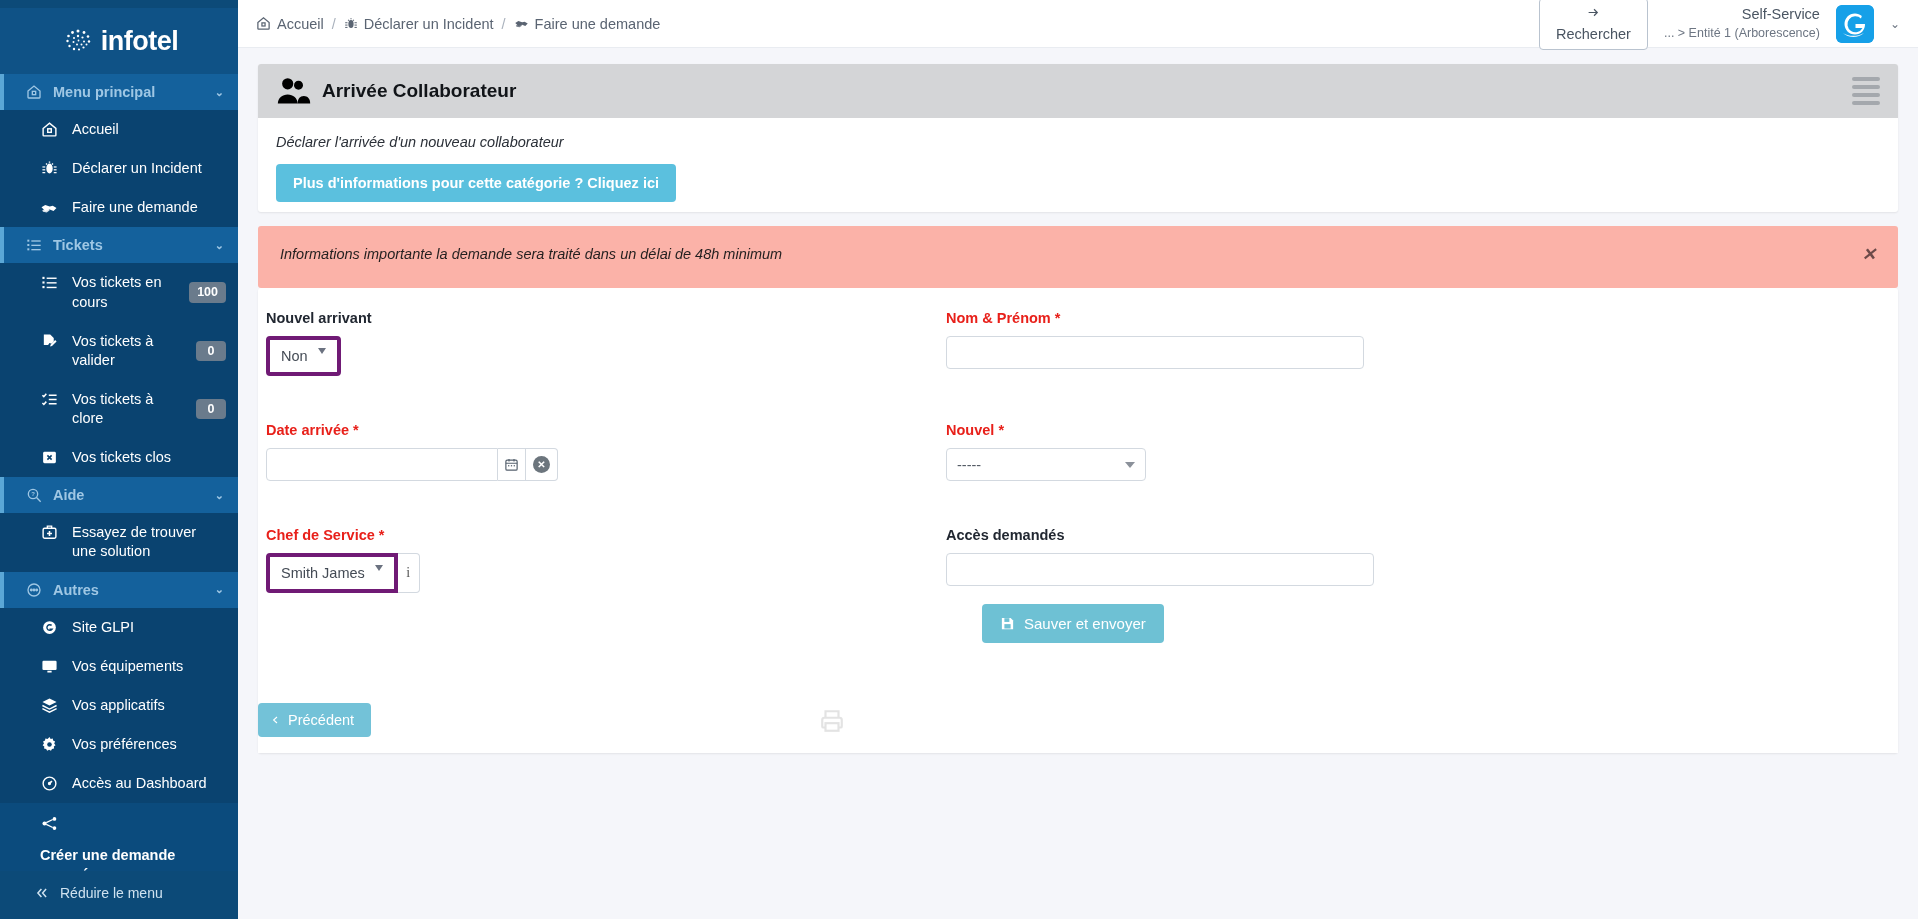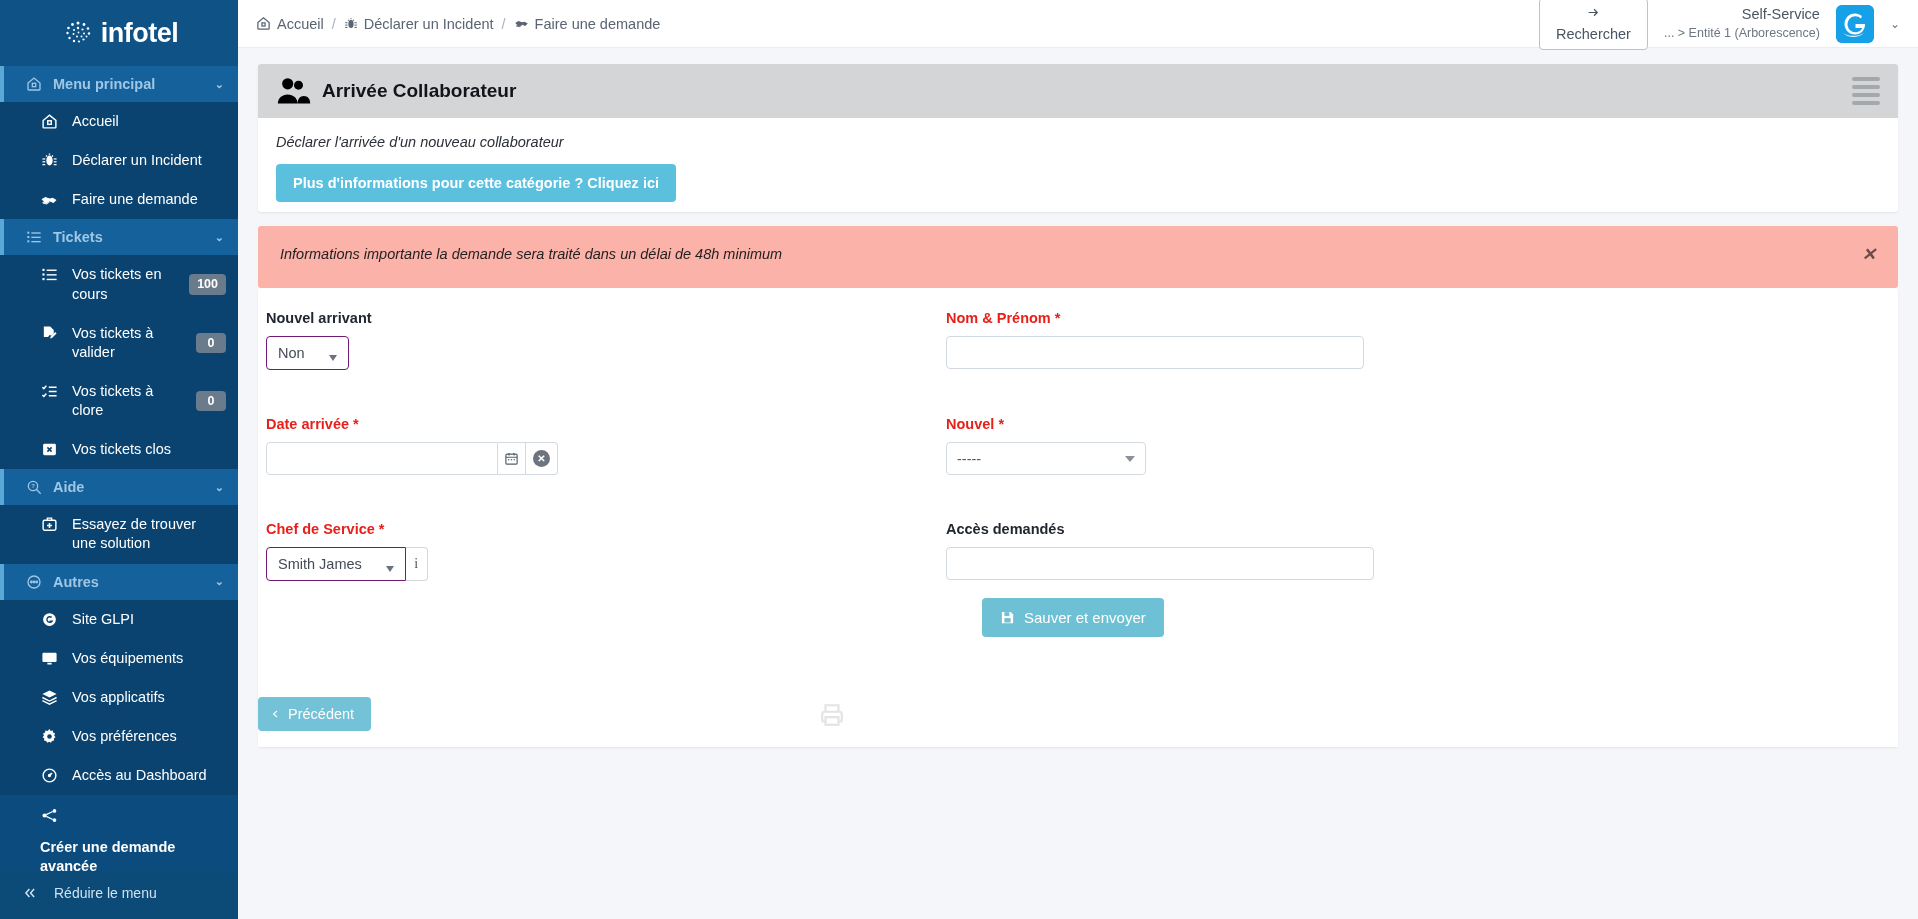"infotel" .brand { margin-top: none -> 8px }
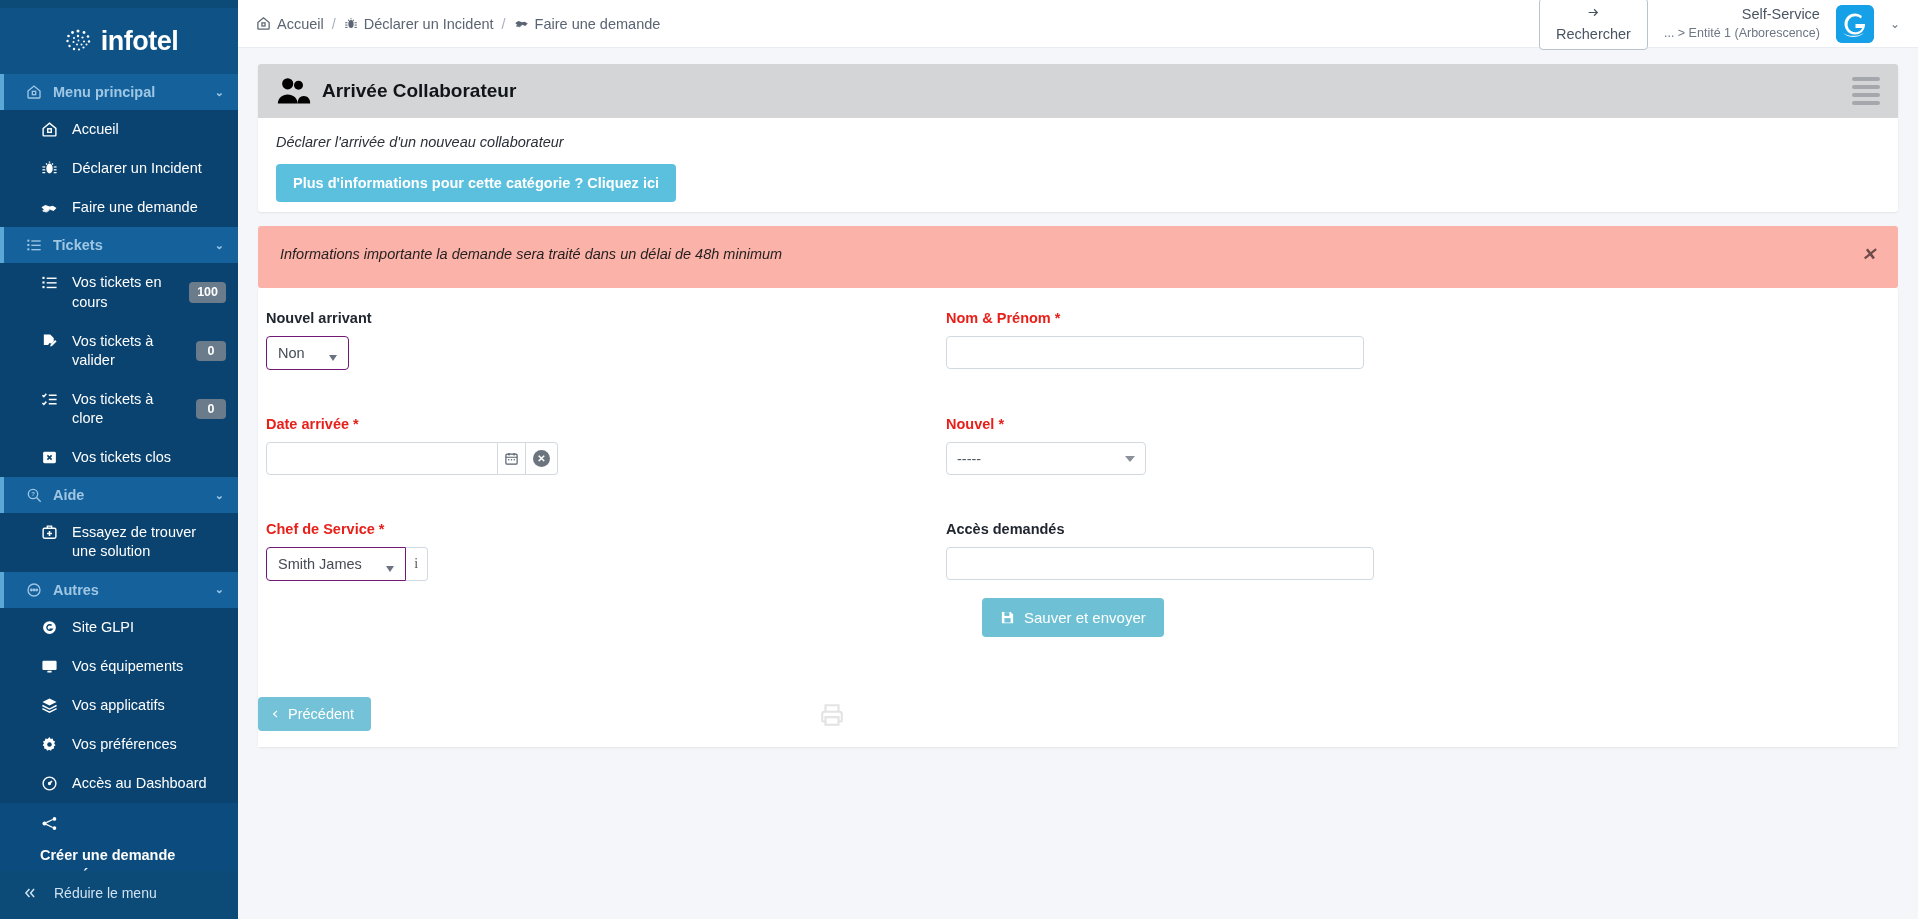"Non" .sel { align-items: flex-end -> flex-start; border: 1px solid #701a75 -> 4px solid #701a75; gap: 24px -> 10px }
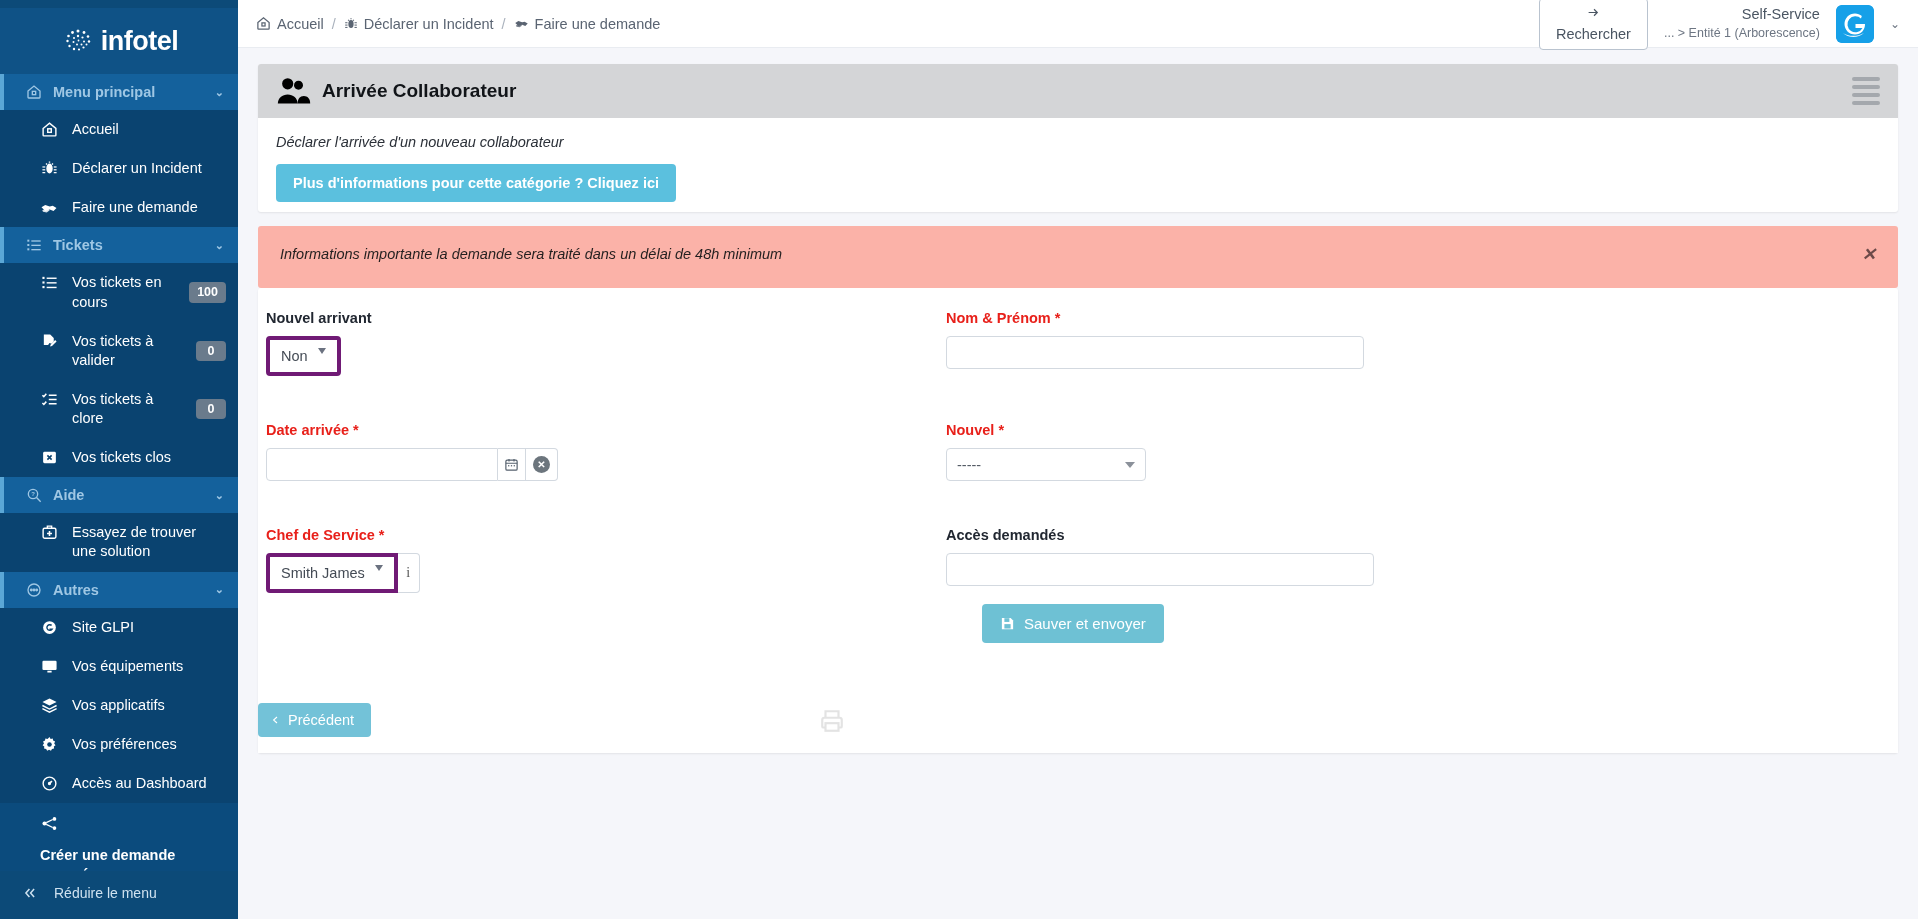"Réduire le menu" .collapse-menu { gap: 16px -> 10px; margin-left: none -> 12px }
